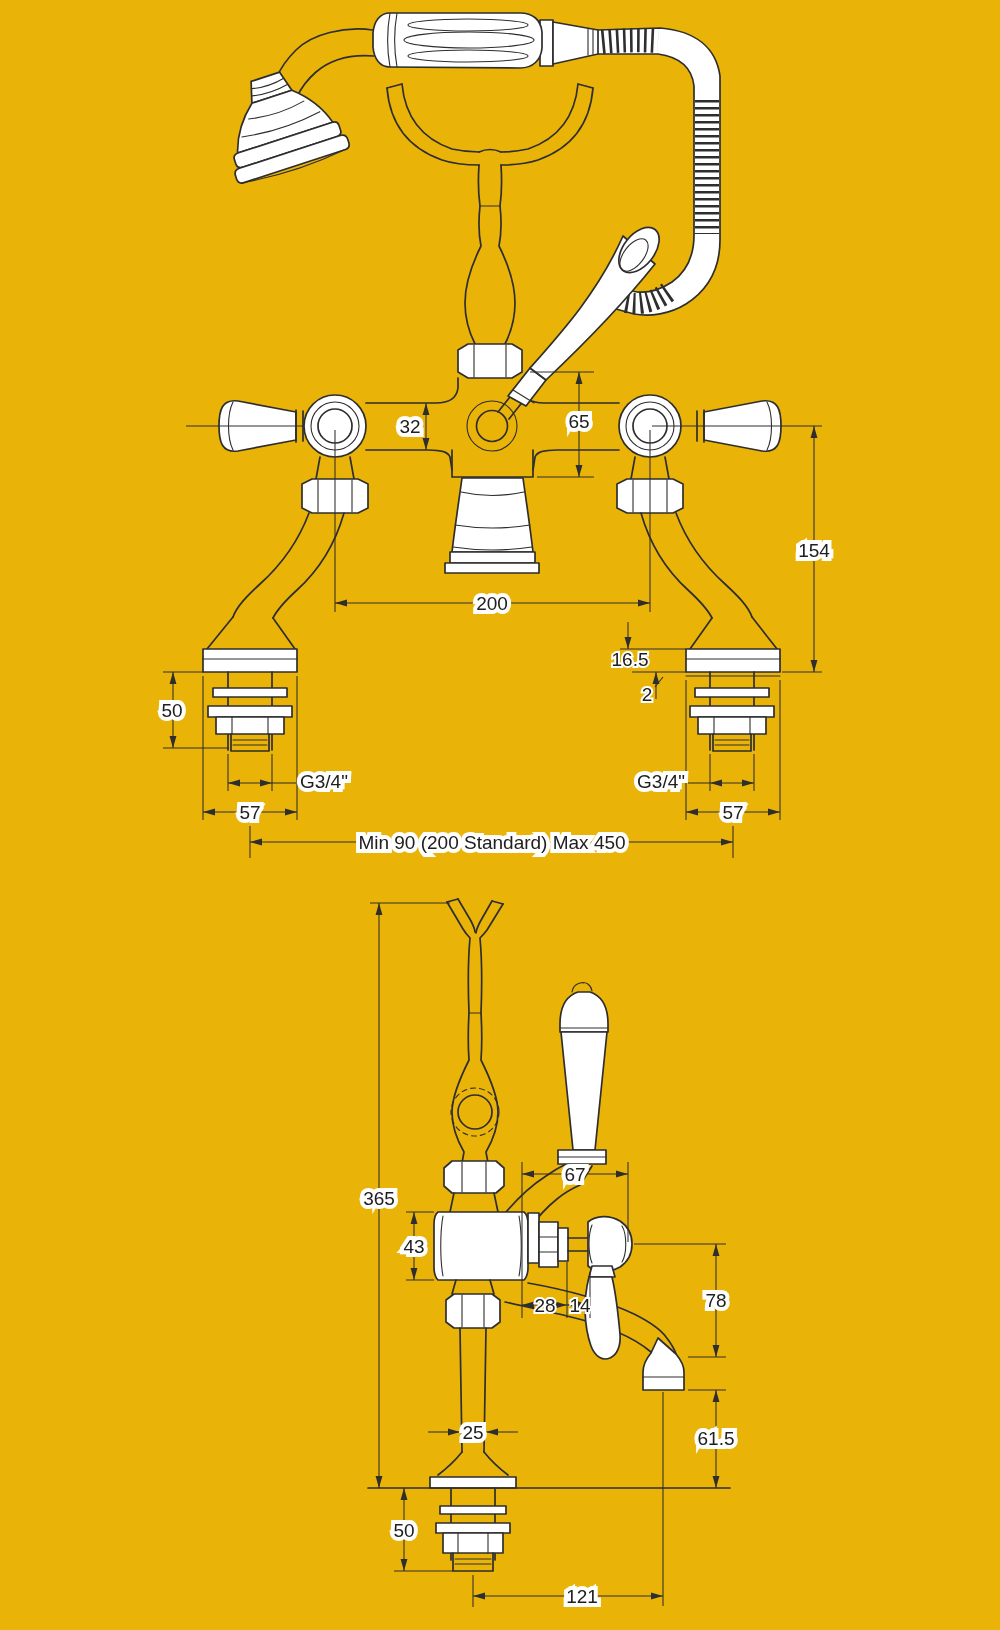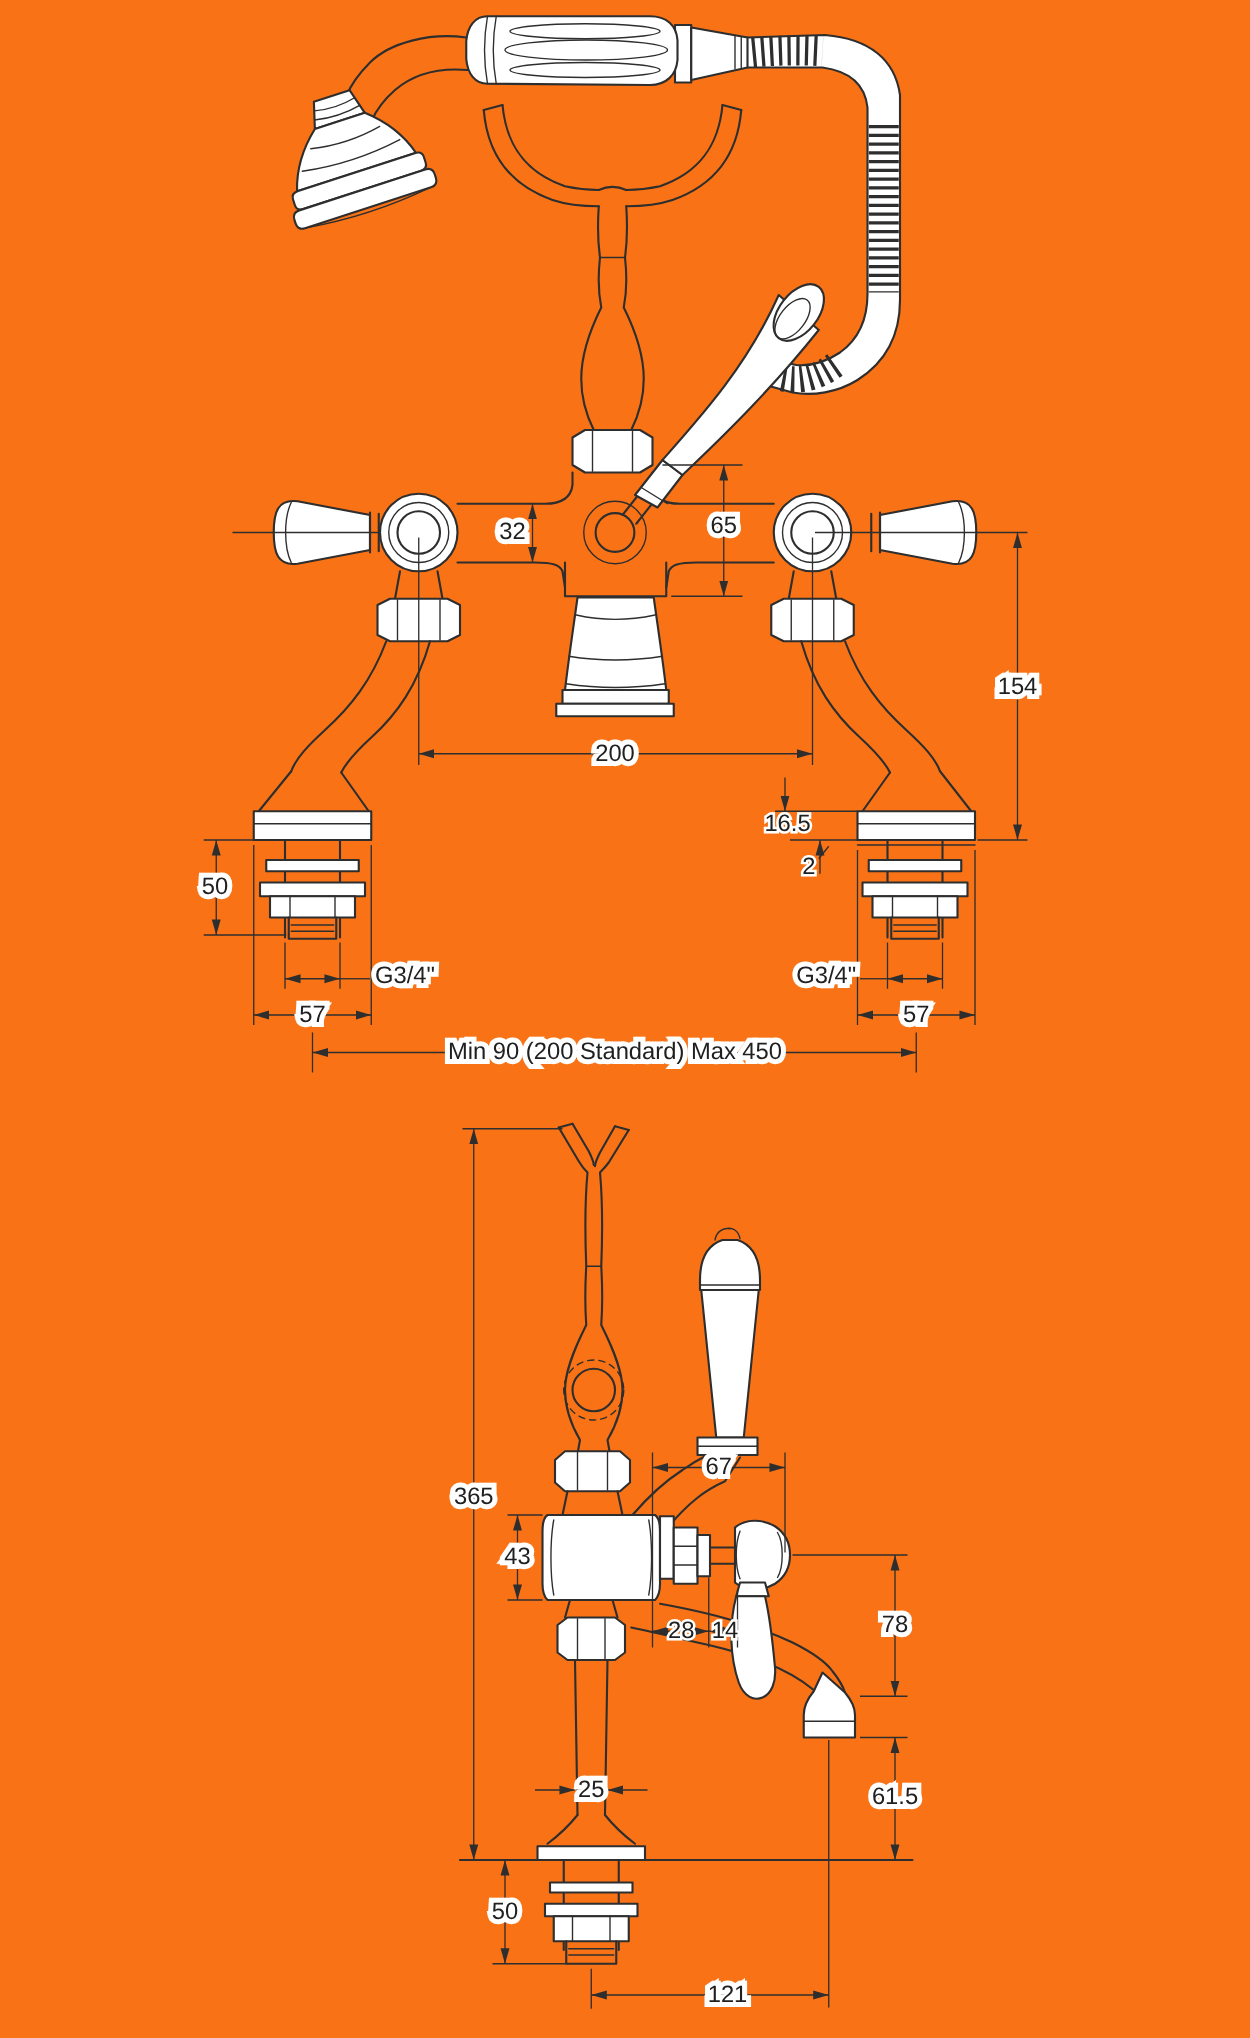"32" #stage { background: #f97316 -> #eab308 }
